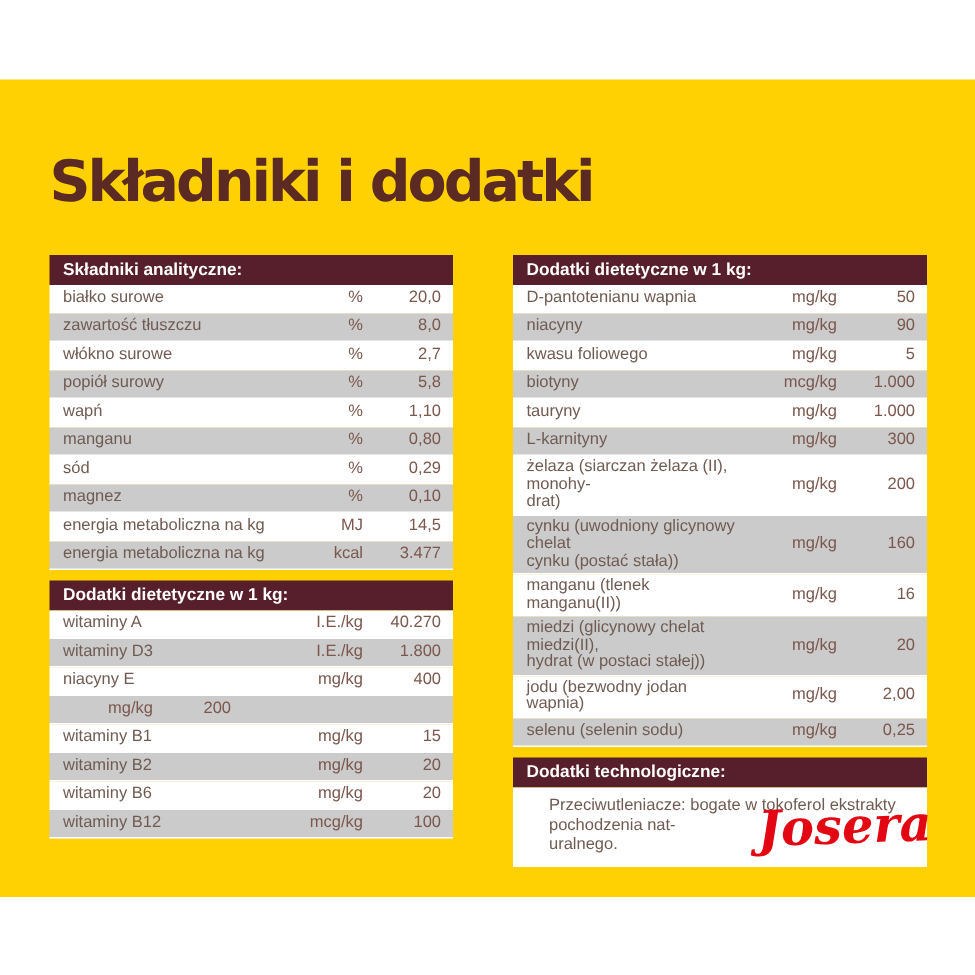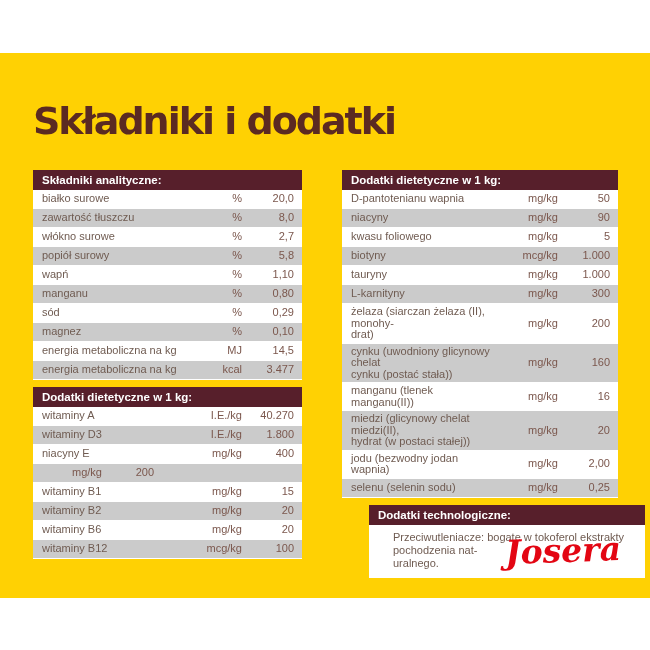"Dodatki technologiczne:" .tech-section { margin-left: 27px -> none }
